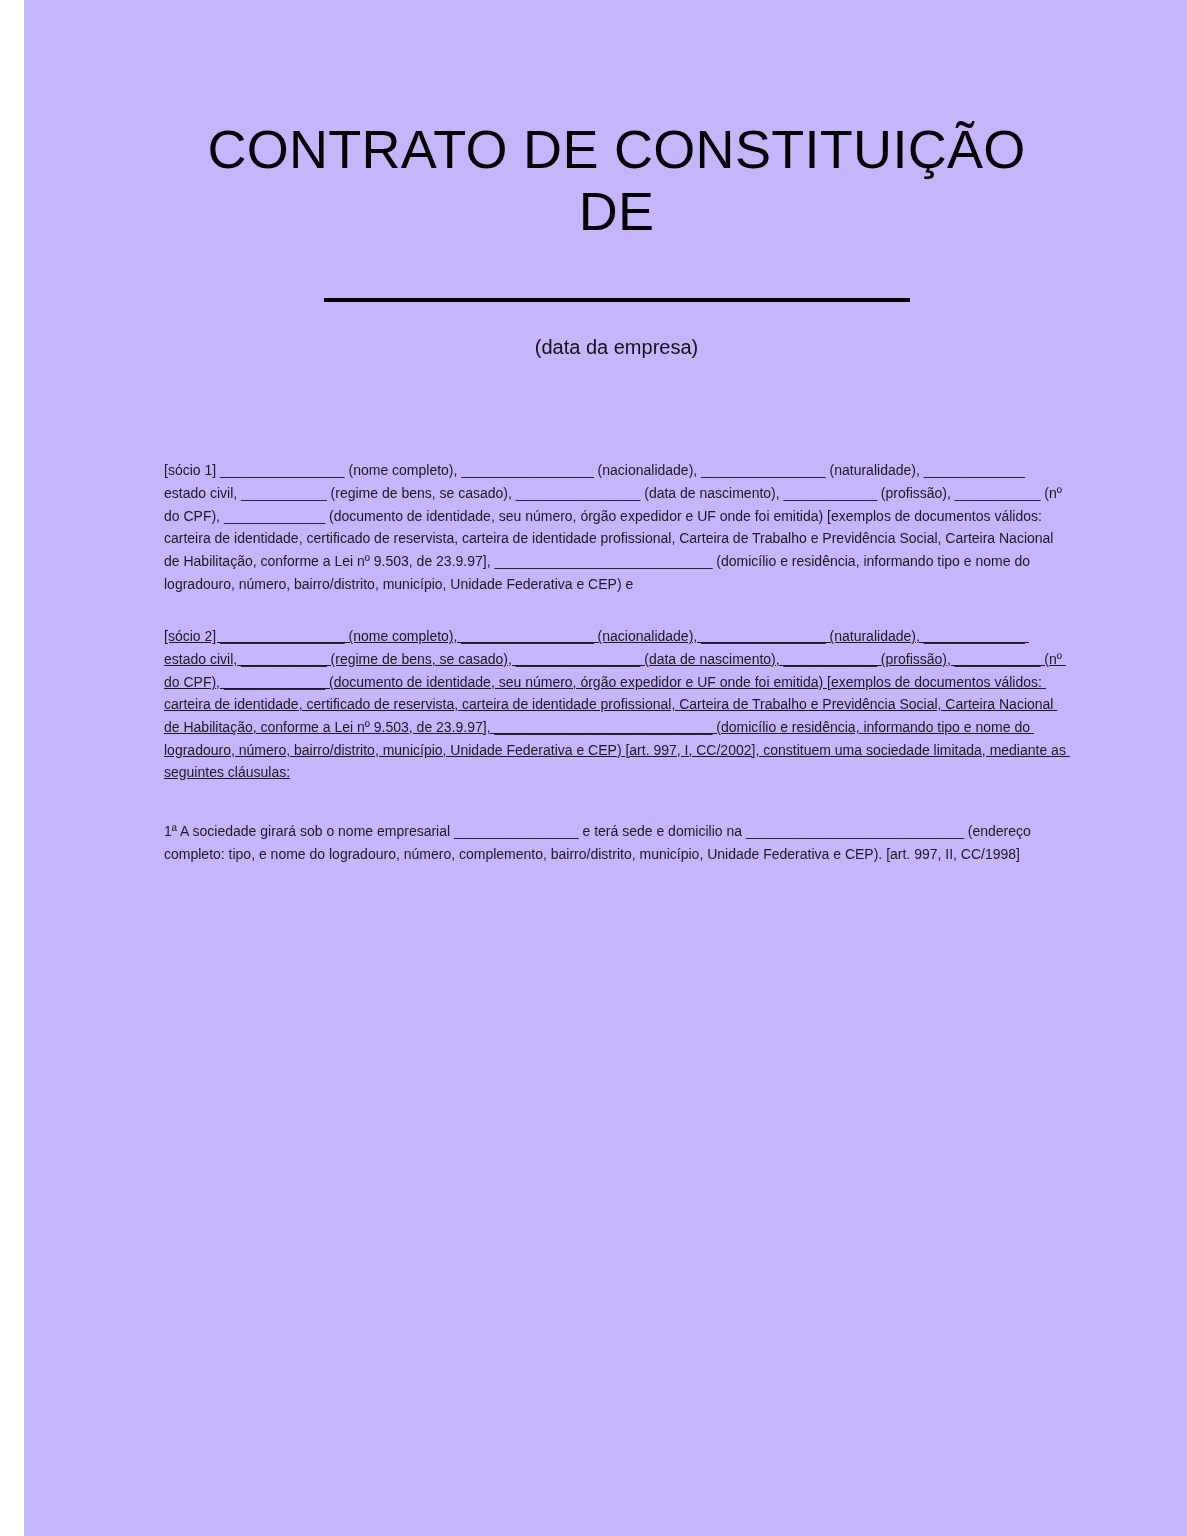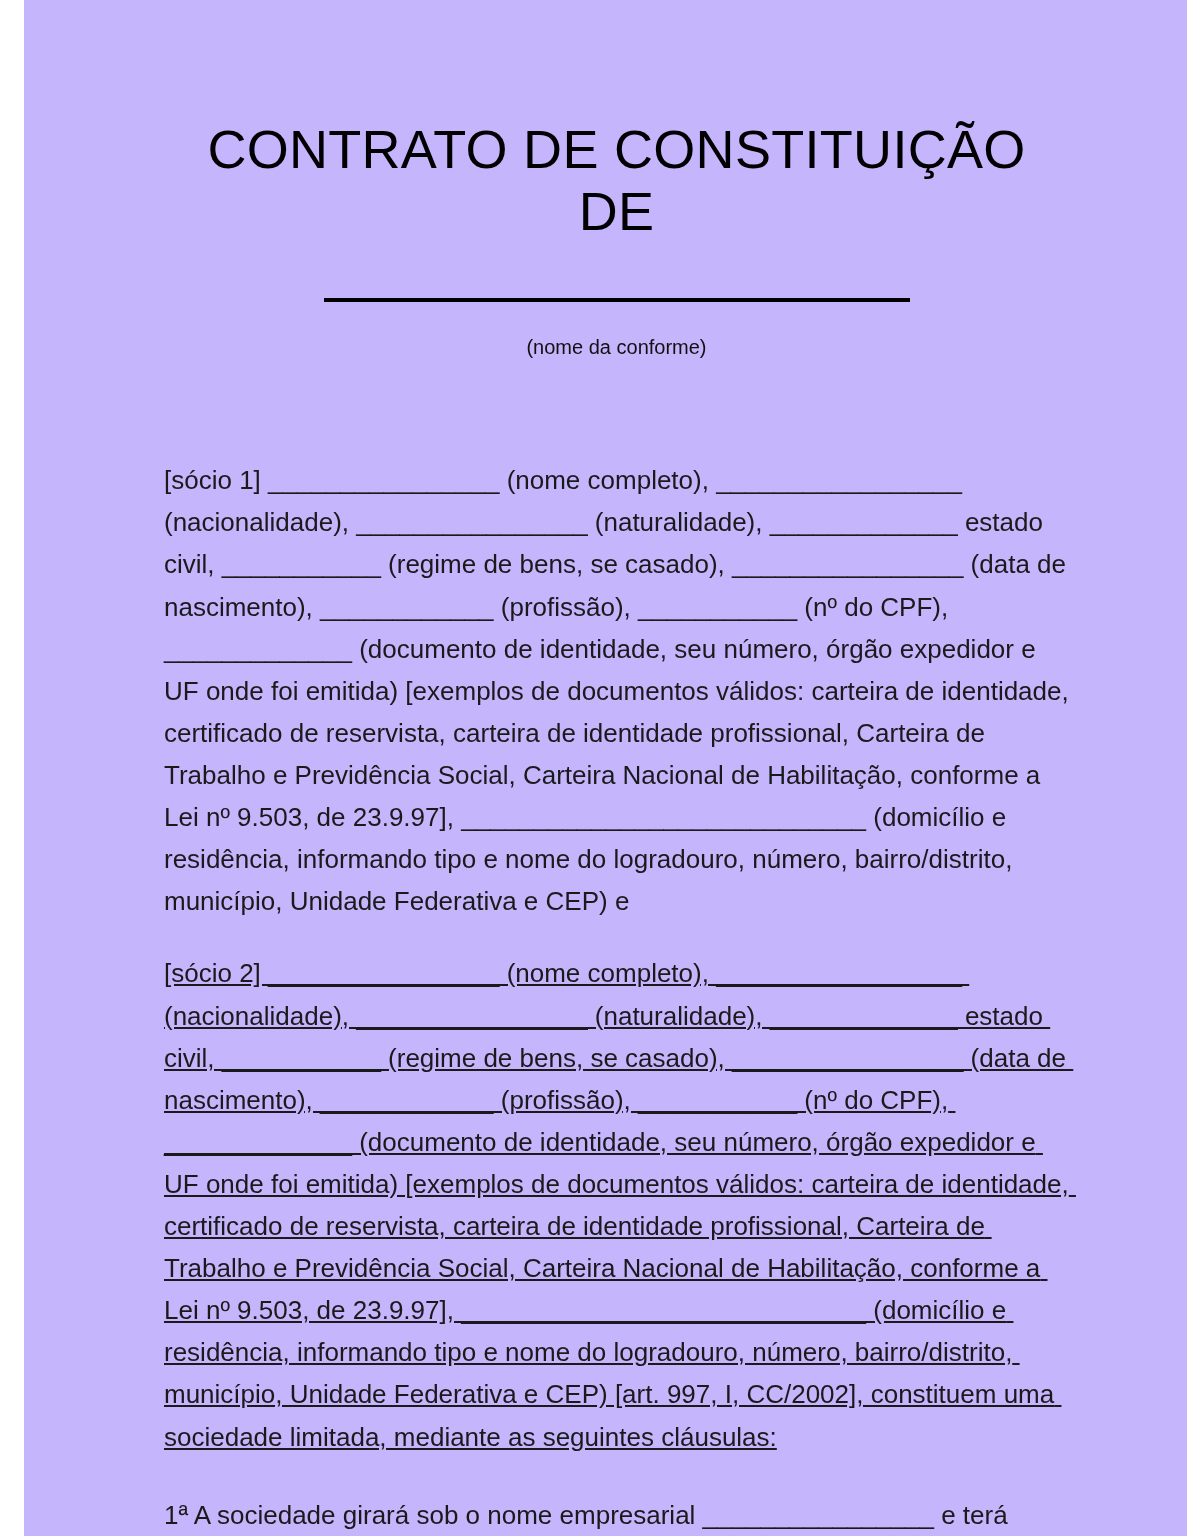"(nome da conforme)" div.subtitle { text: nome da conforme -> data da empresa }
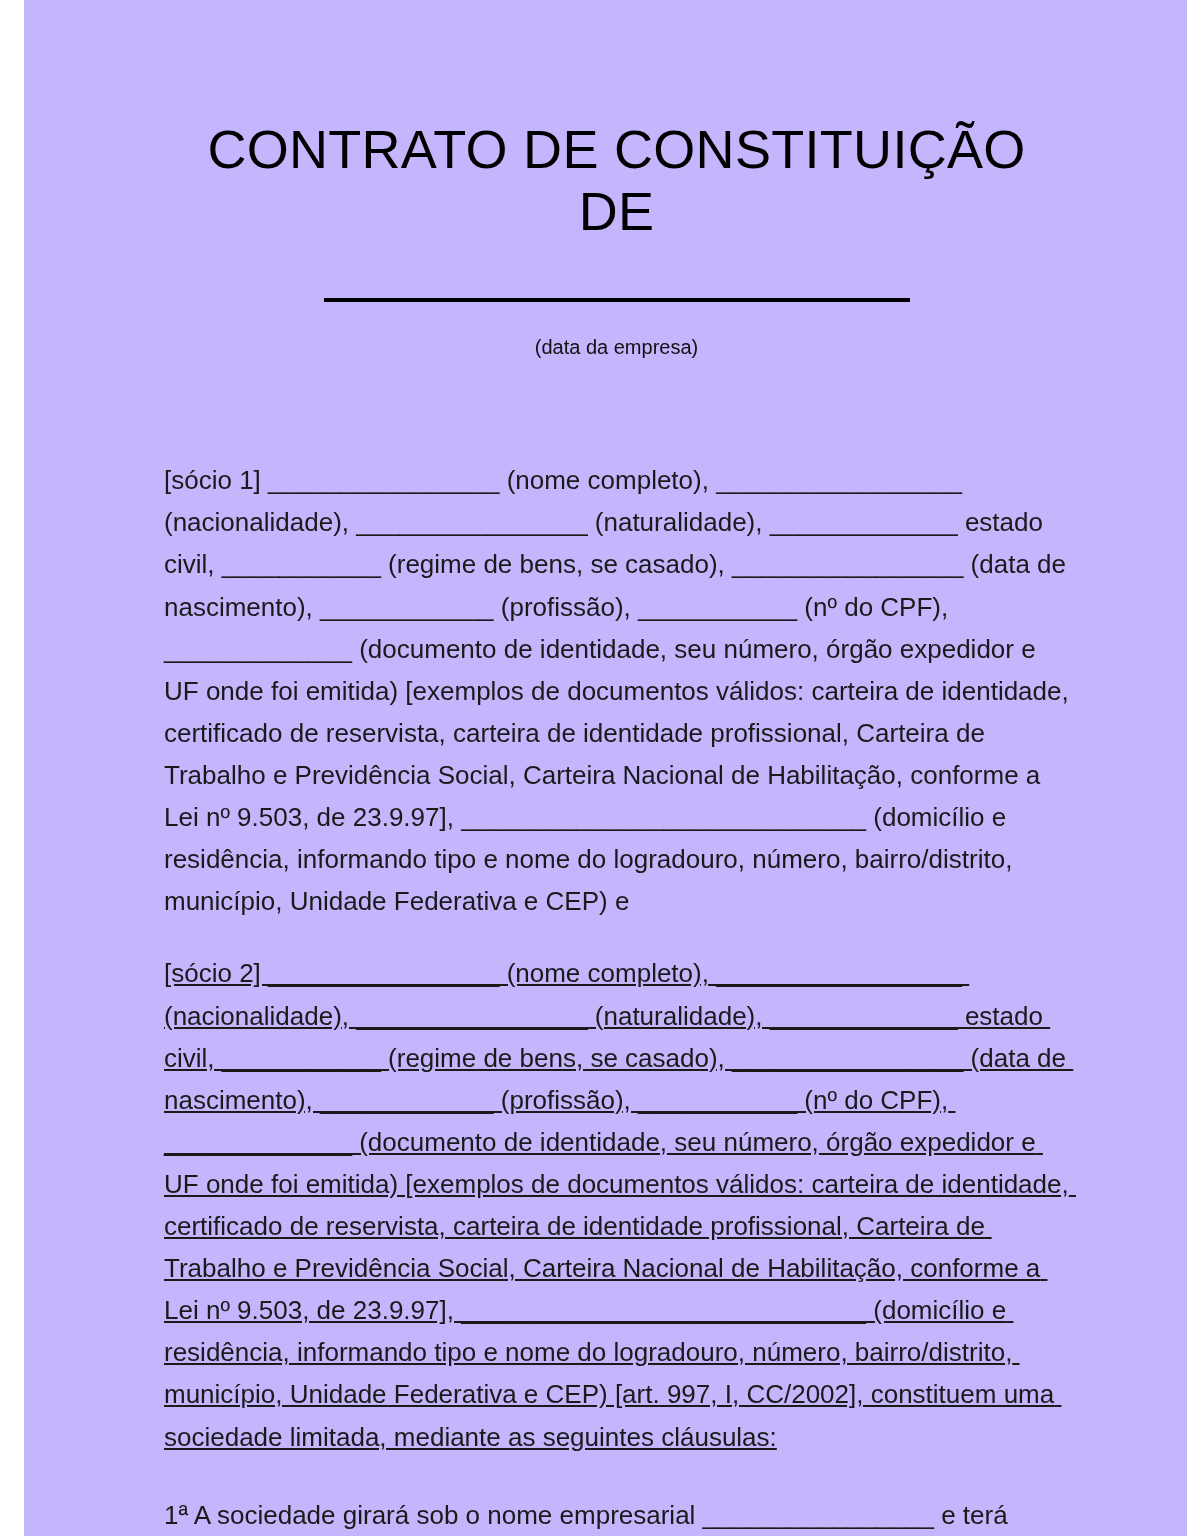"[sócio 1] ________________ (nome" .para { font-size: 26px -> 14px }
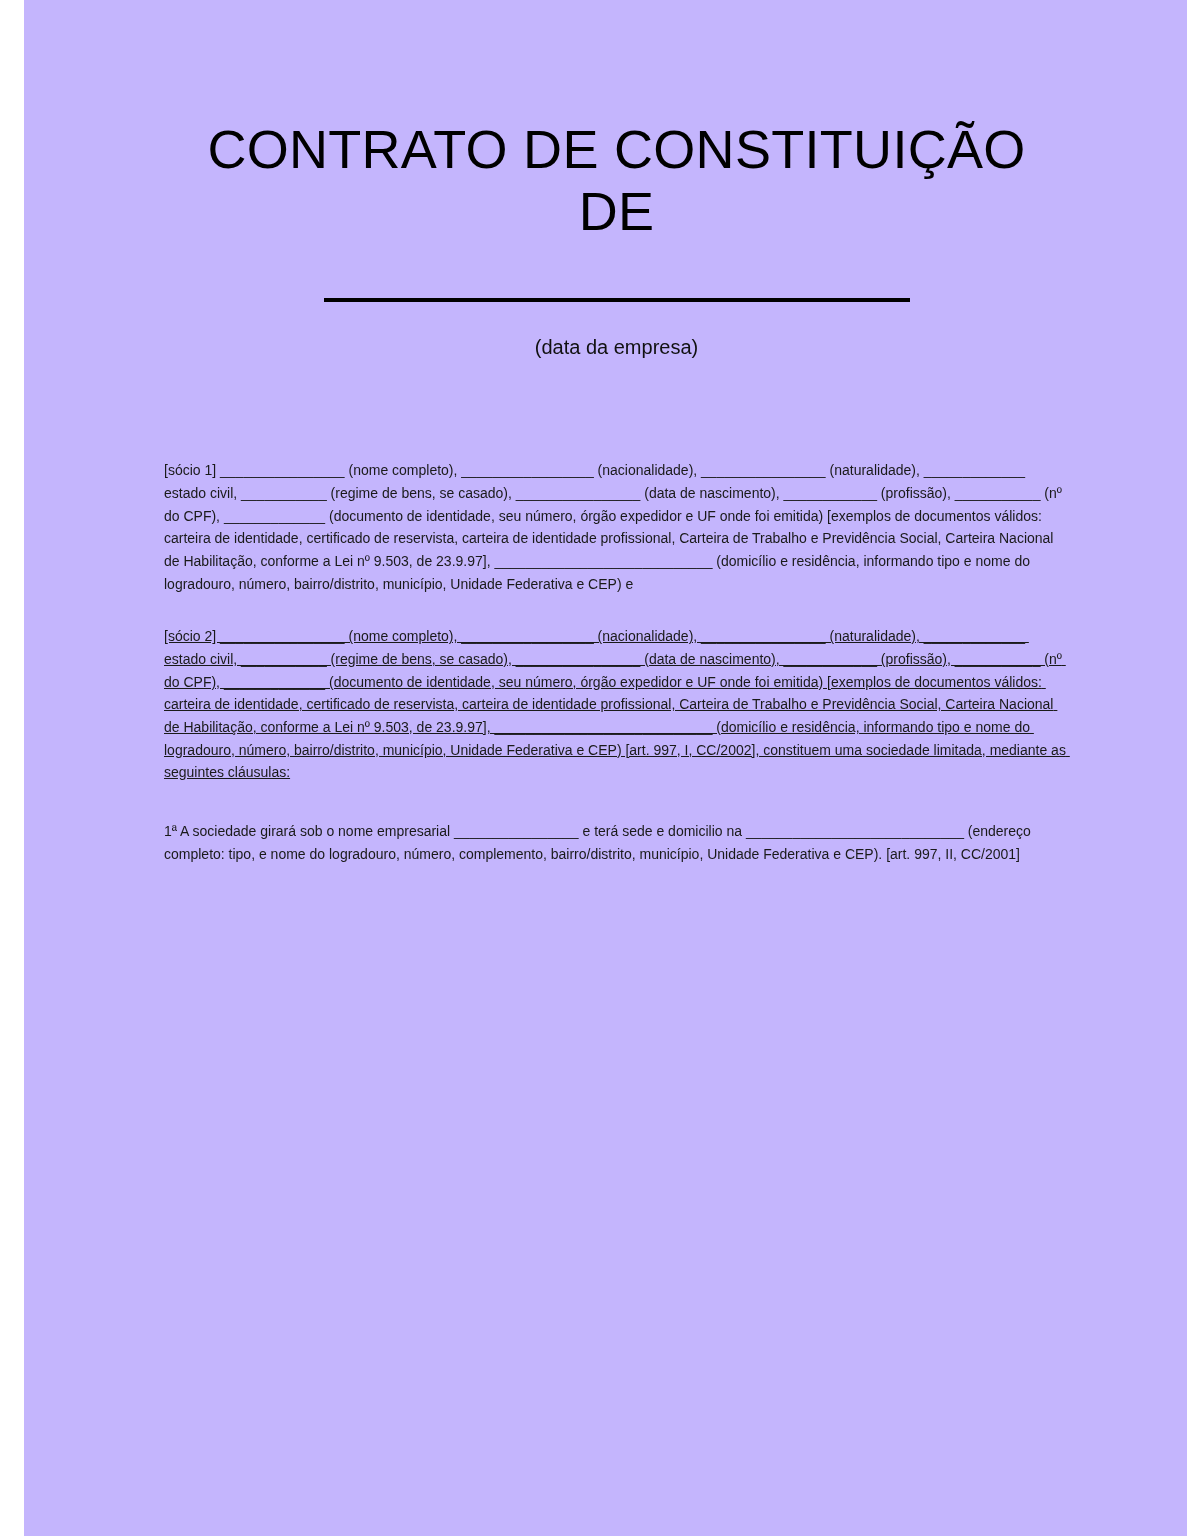"1ª A sociedade girará sob" p.para { text: CC/2001 -> CC/1998 }
